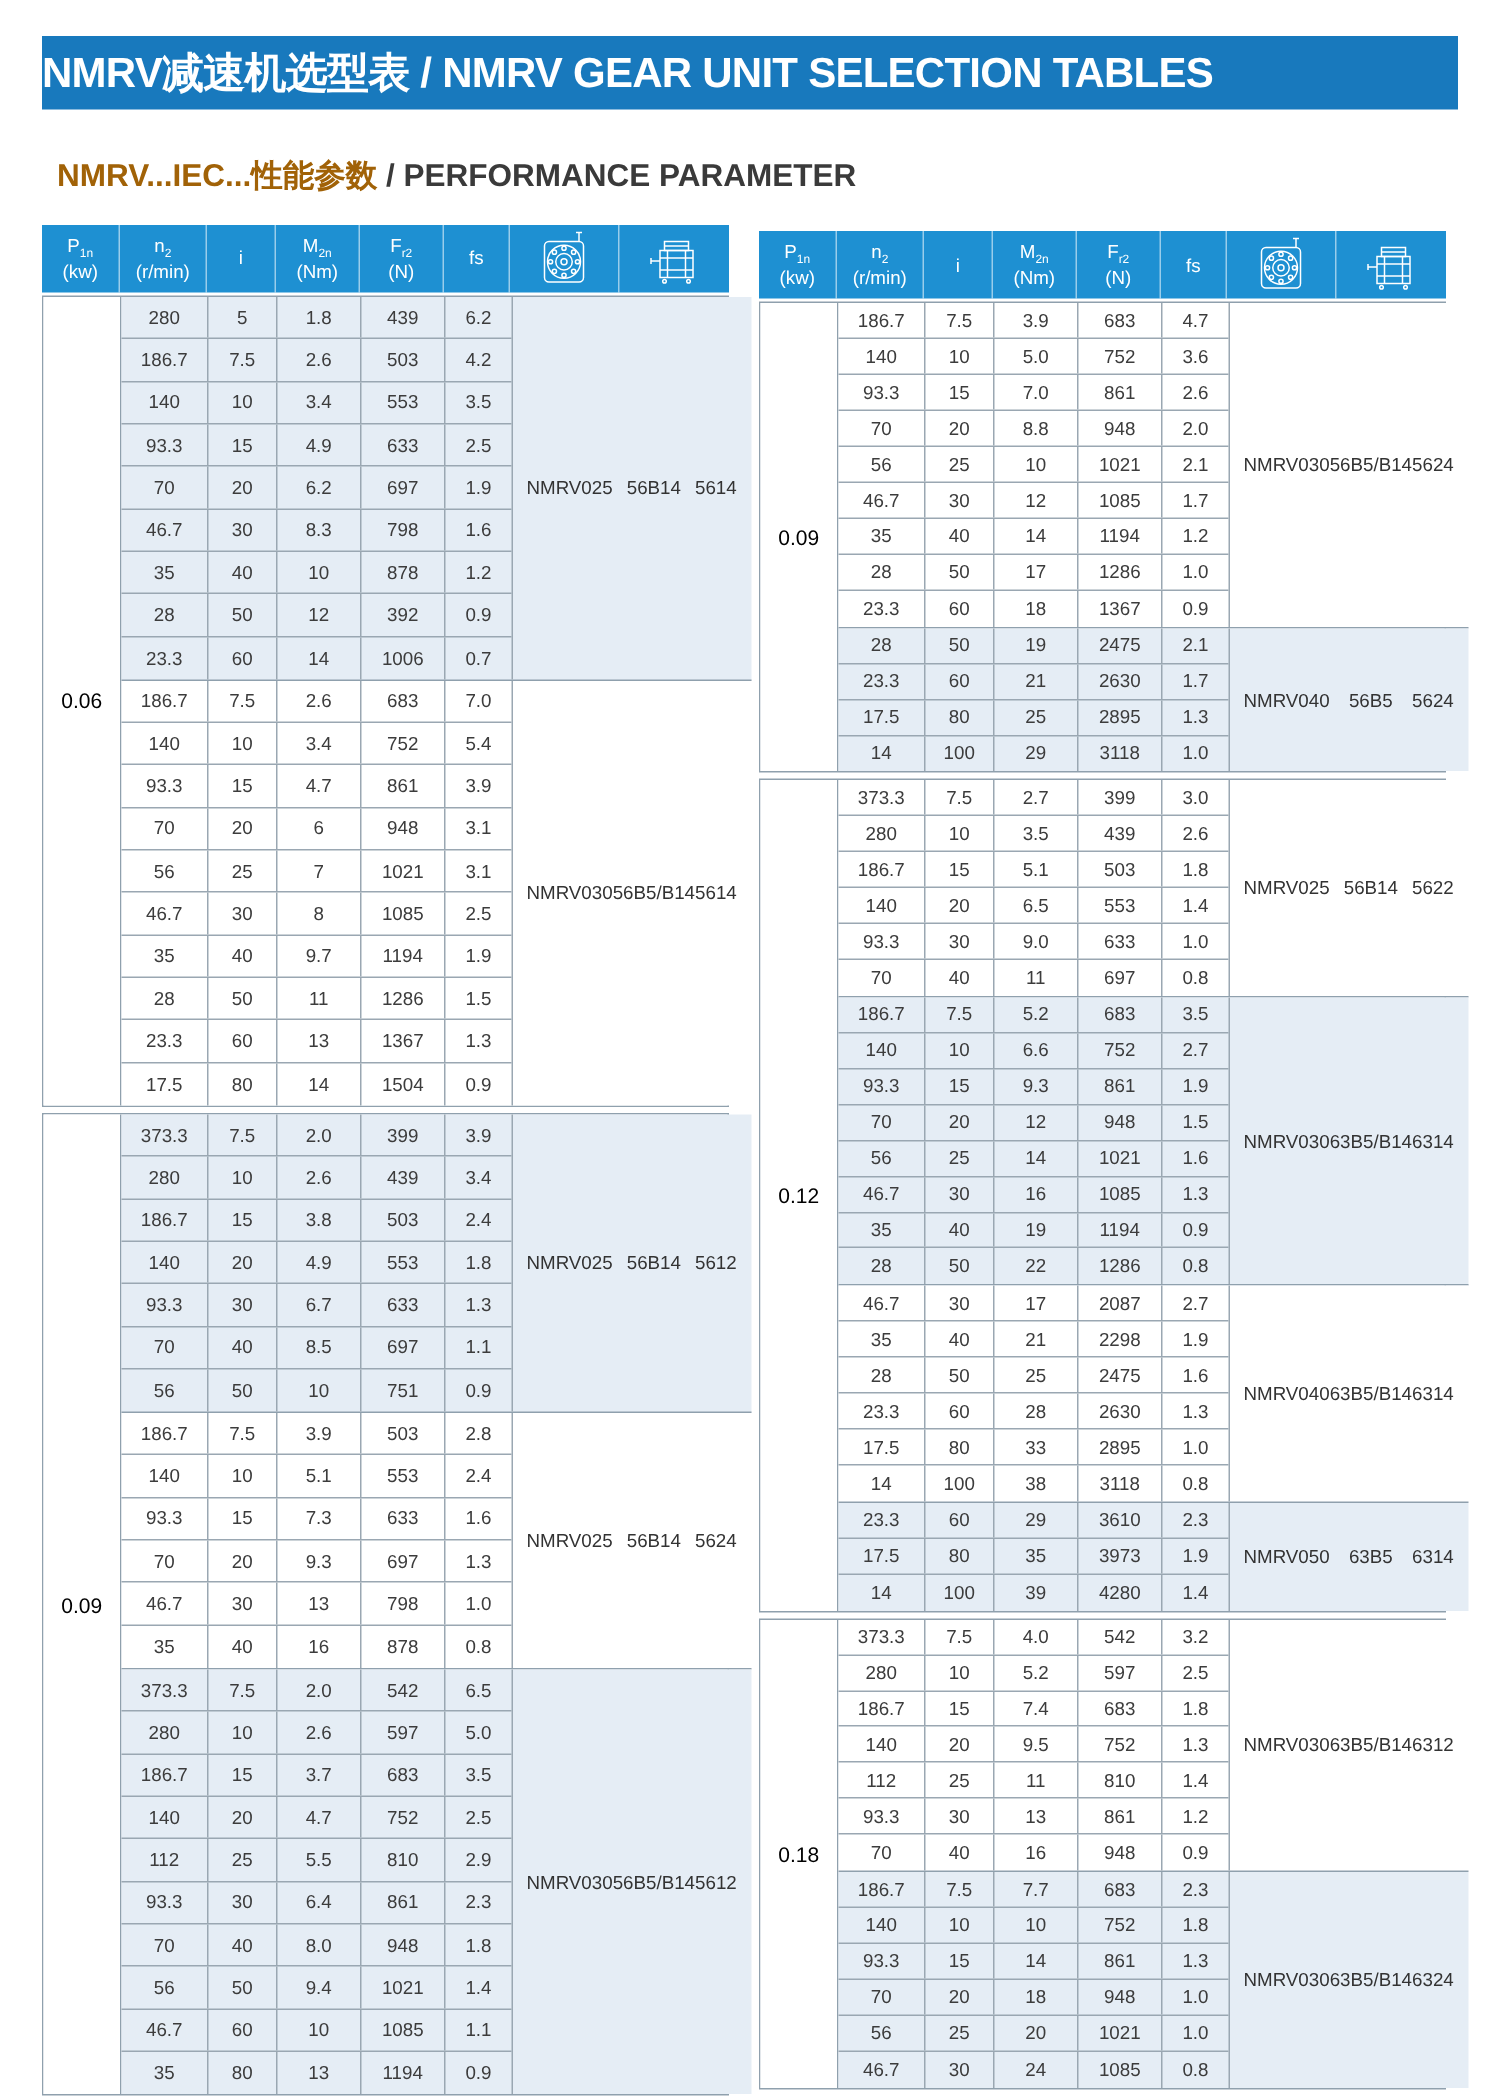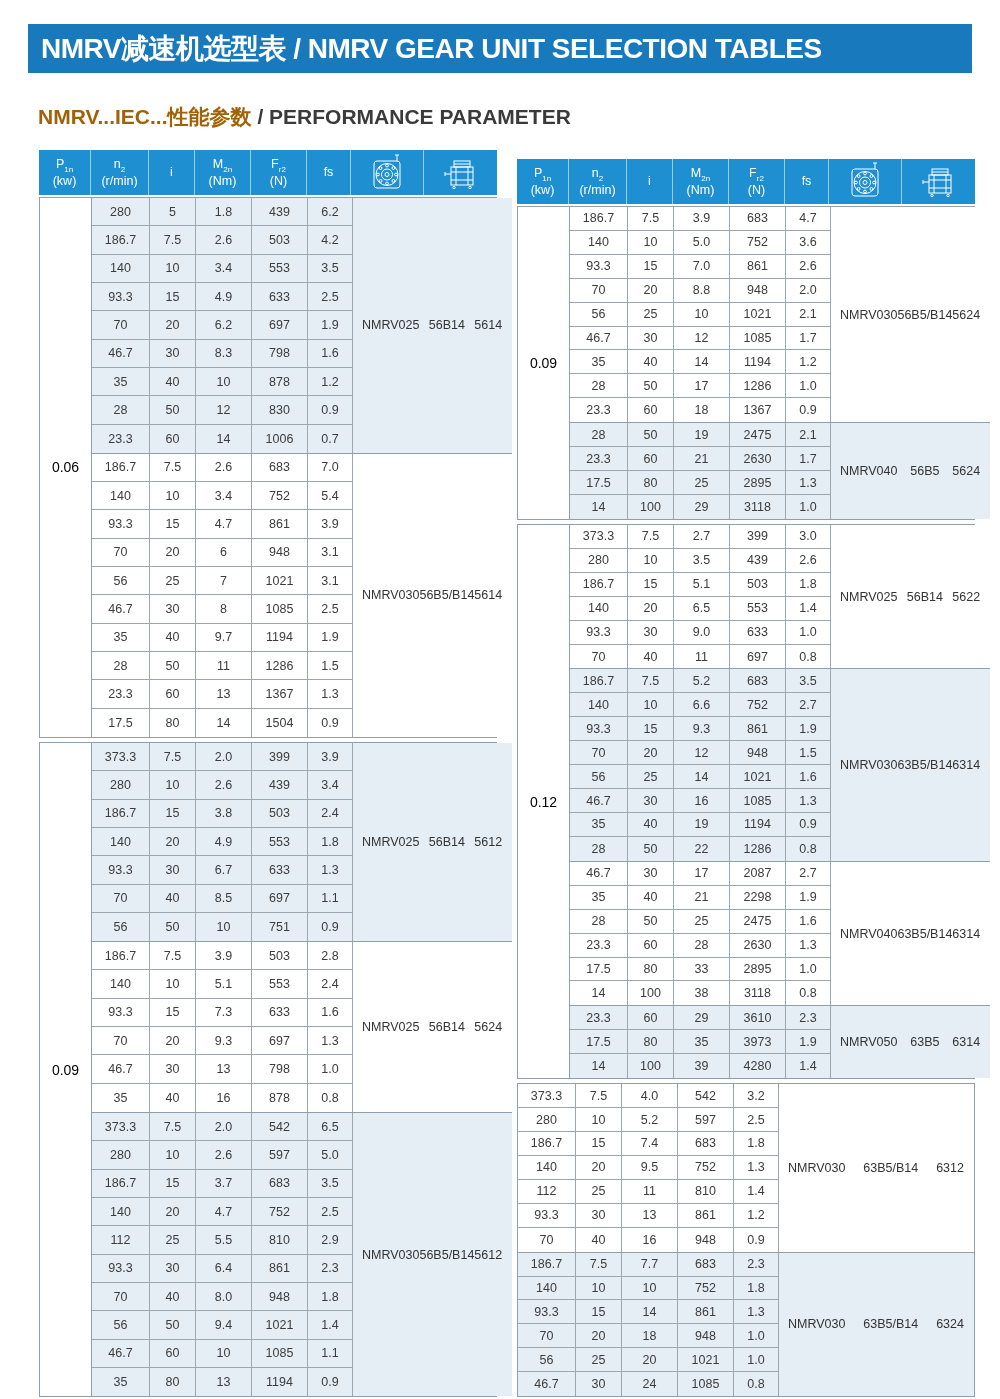"NMRV减速机选型表 / NMRV GEAR UNIT" .banner { padding-left: 13px -> none }
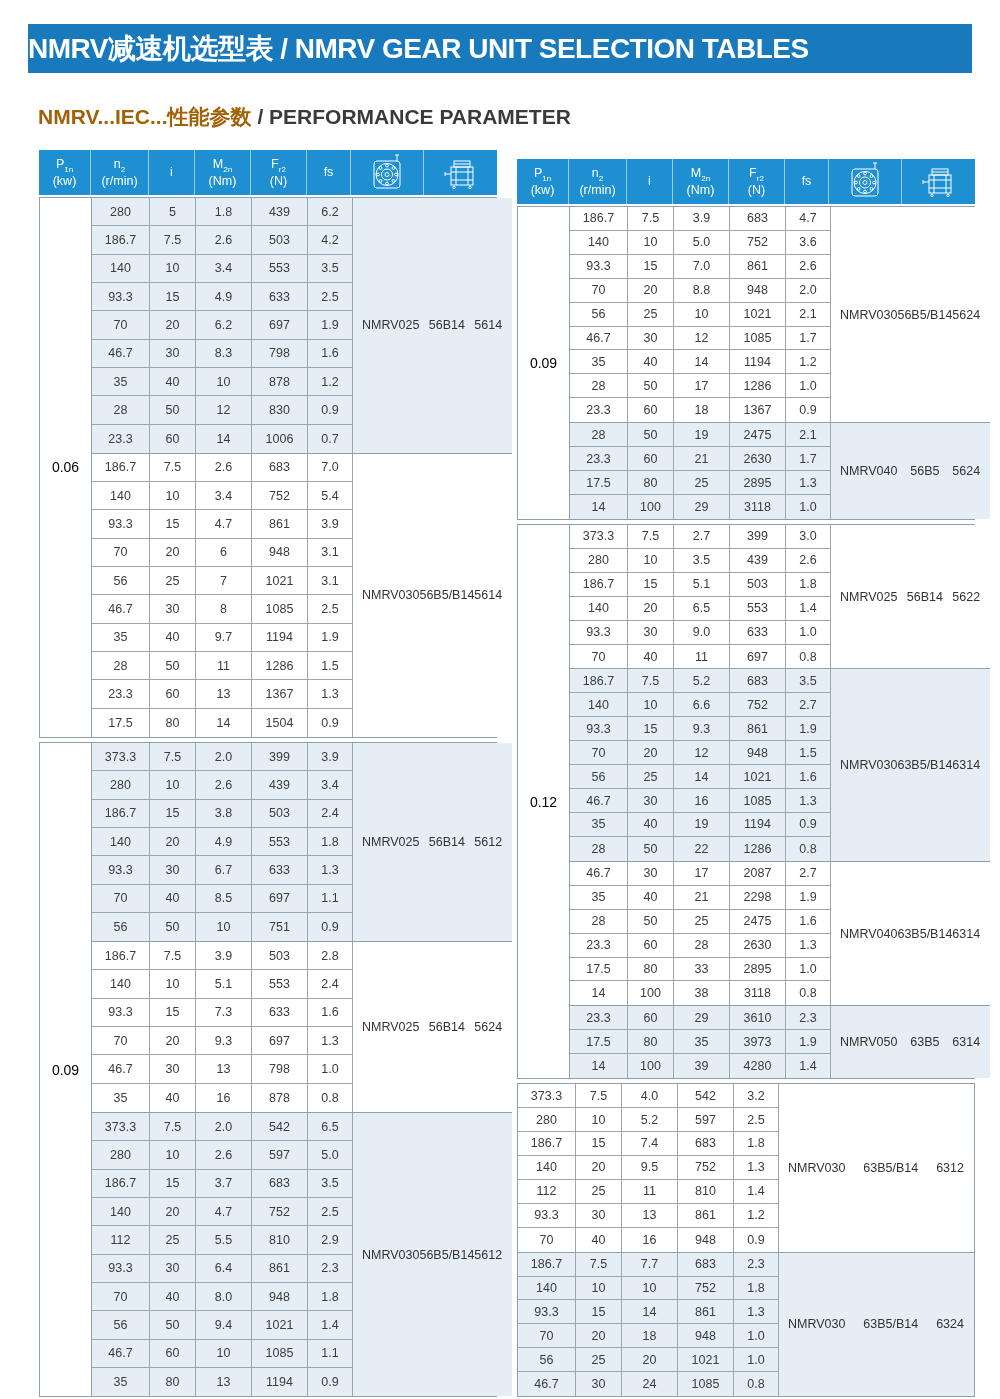"P1n" .tables-wrap { align-items: flex-end -> center; margin: 19px 0 0 39px -> 19px 0 0 28px }
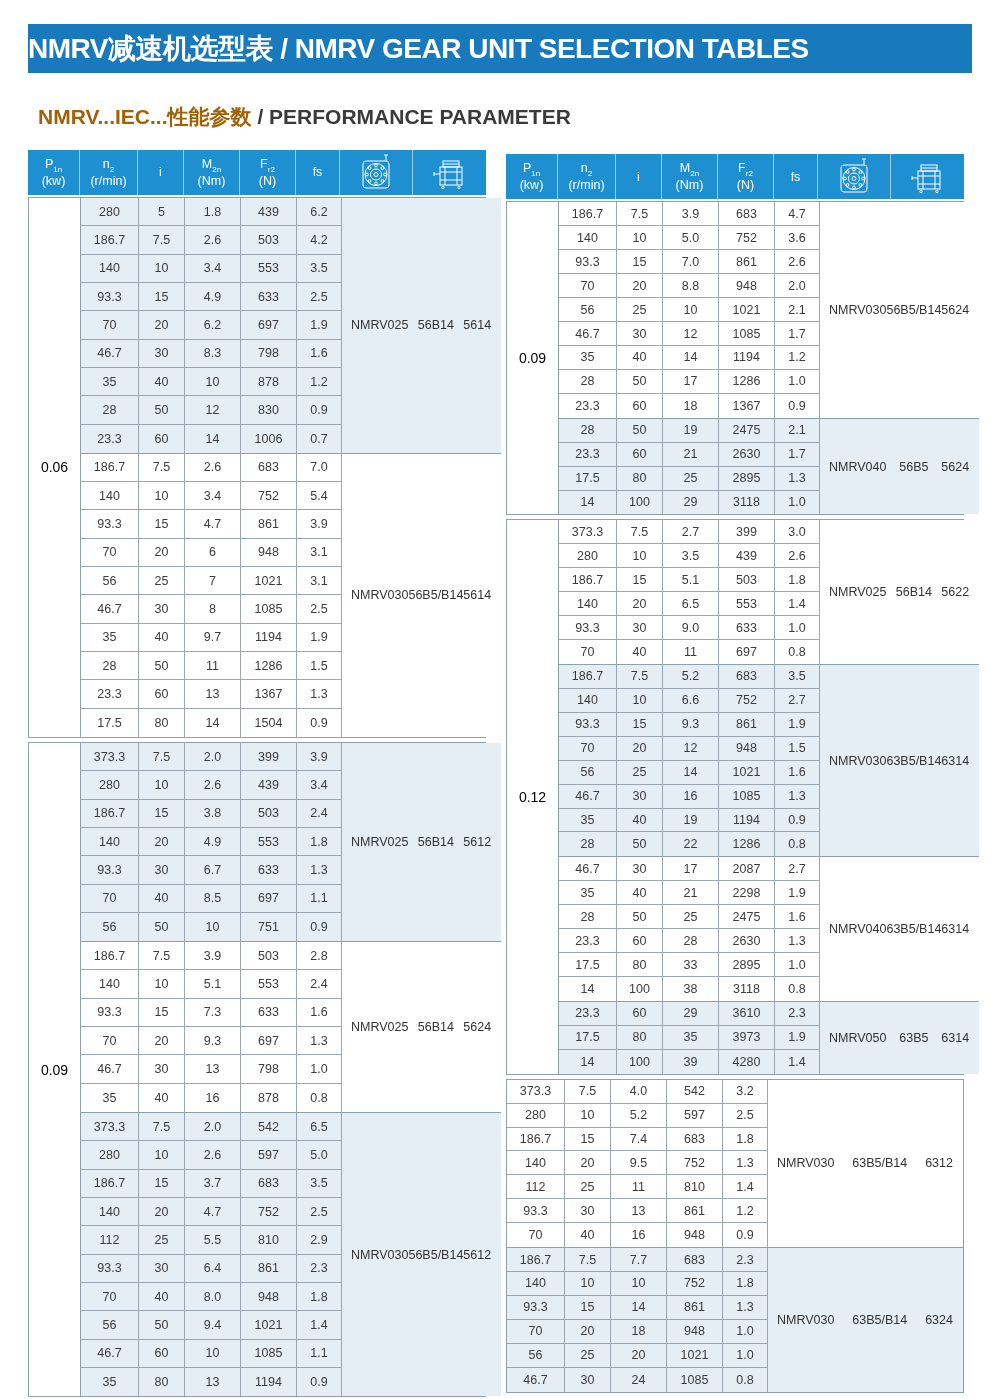"830" div.dc { text: 830 -> 392 }
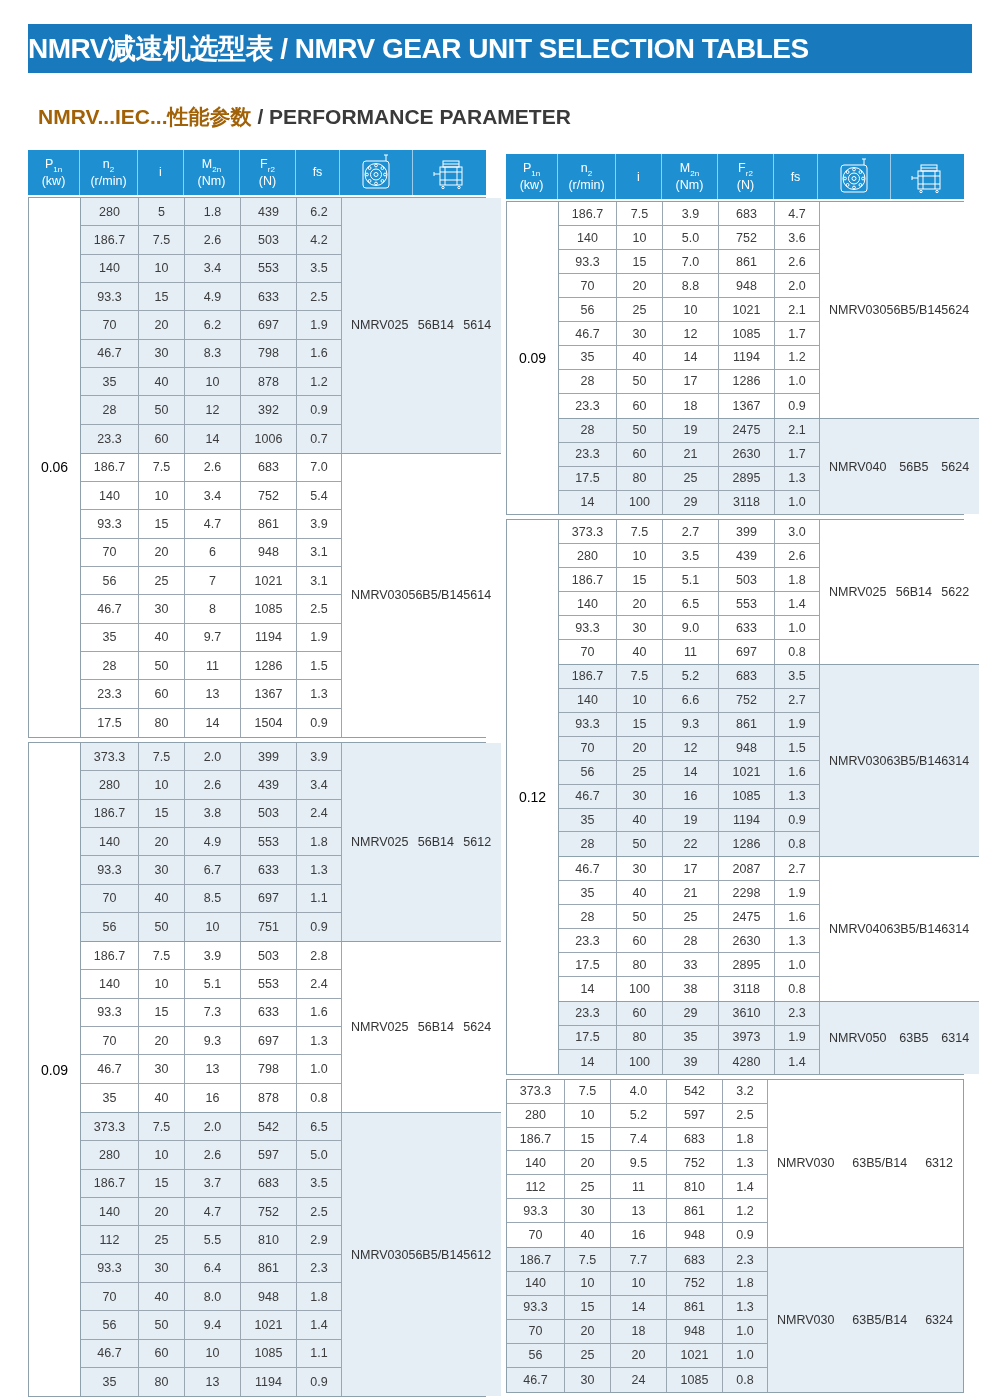"0.18" div.pcell { html: none -> <div>0.18</div> }
